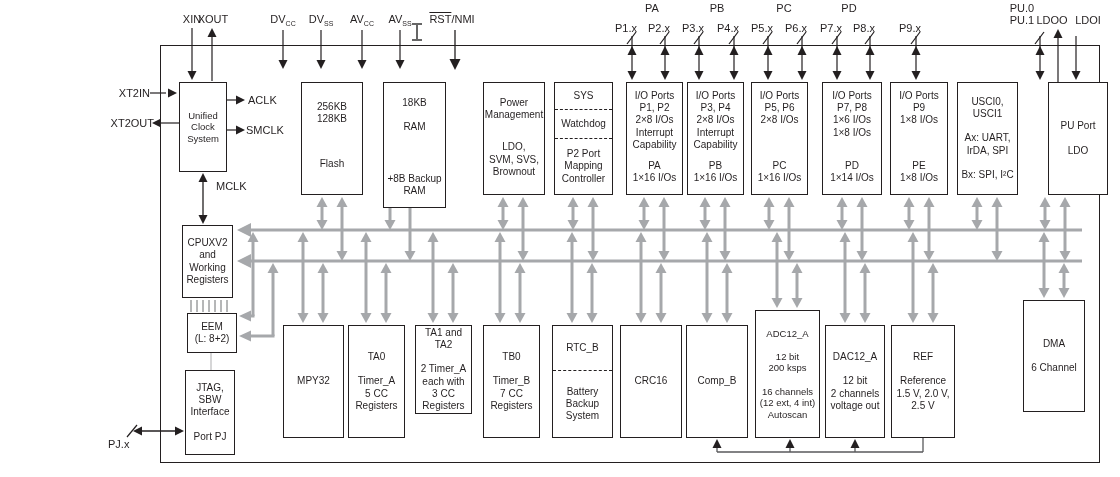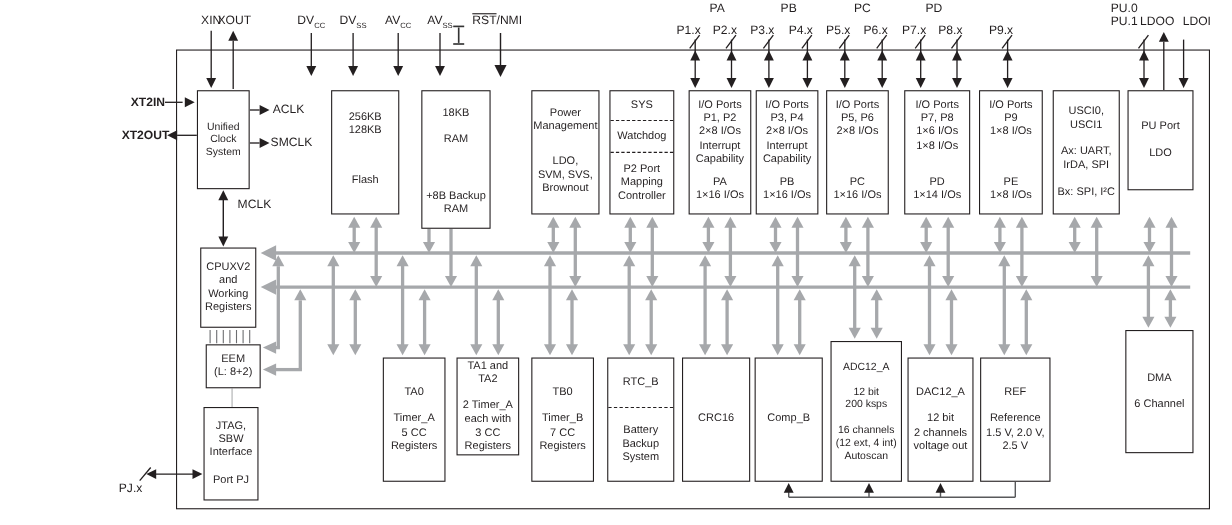"XT2IN" .lbl-r { font-weight: bold -> none }
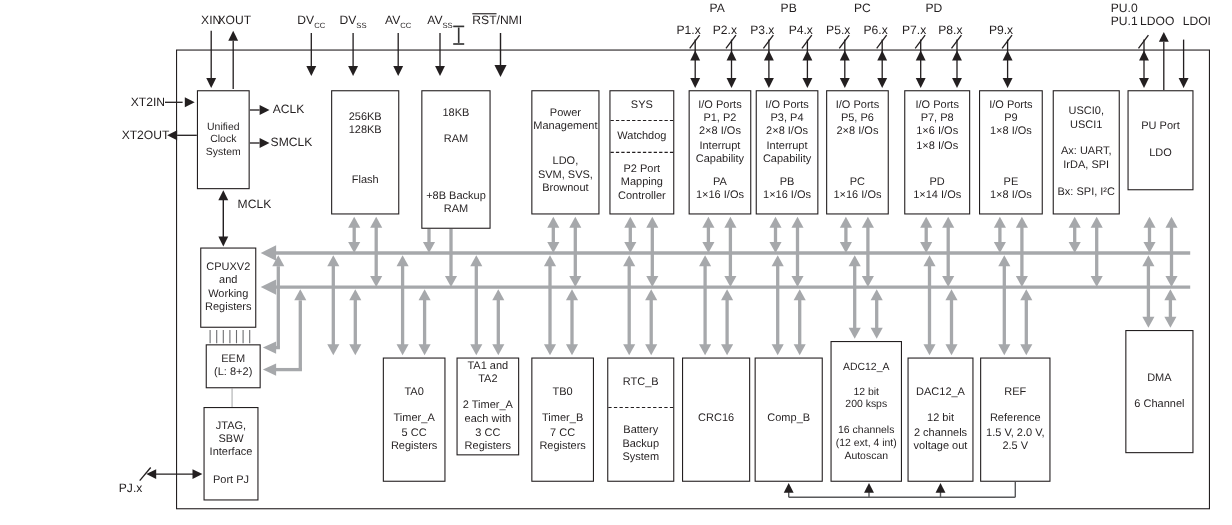"PU Port" div.blk { height: 91px -> 113px; left: 1025px -> 1048px }
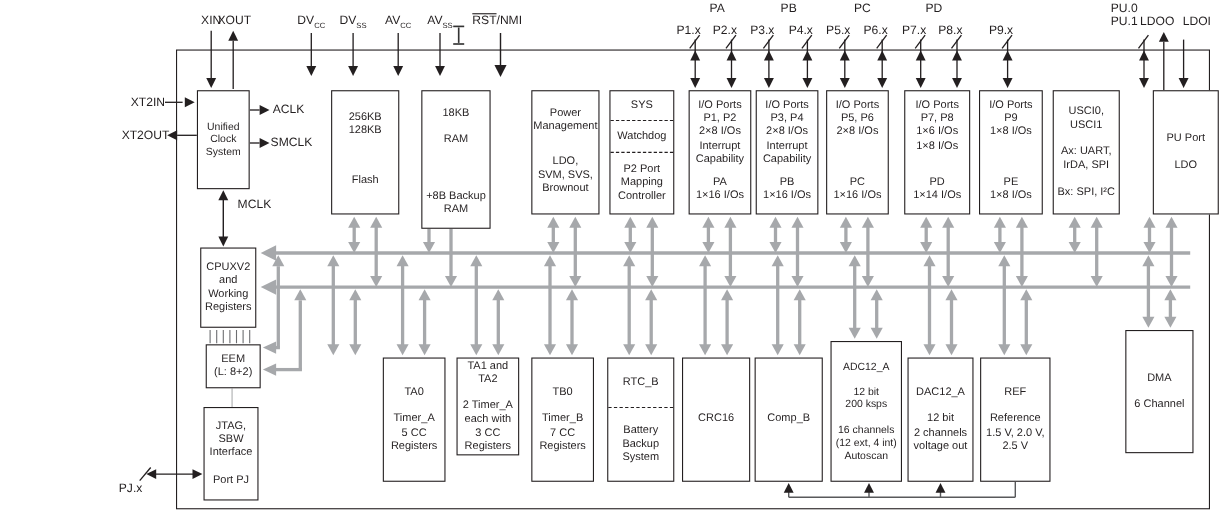"MPY32" div.blk { html: none -> <div>MPY32</div> }
